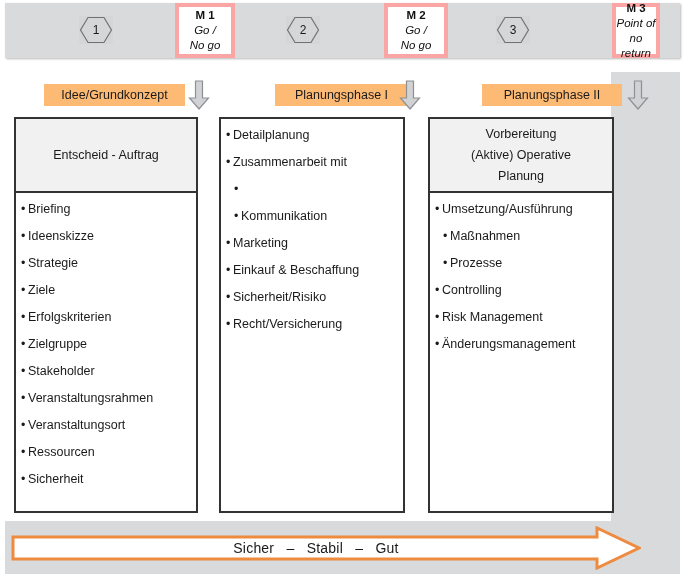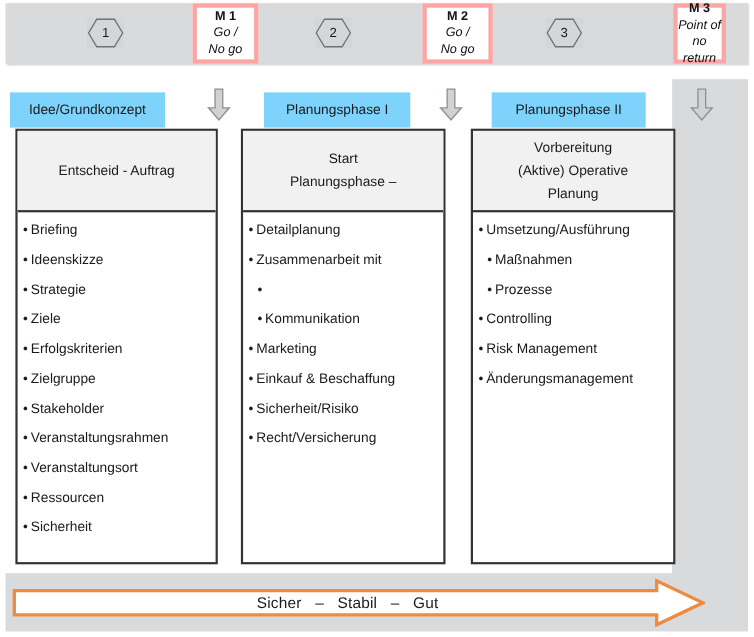"Idee/Grundkonzept" .phase-label { background: #7dd3fc -> #fdba74; height: 32px -> 22px; margin-left: none -> 35px }
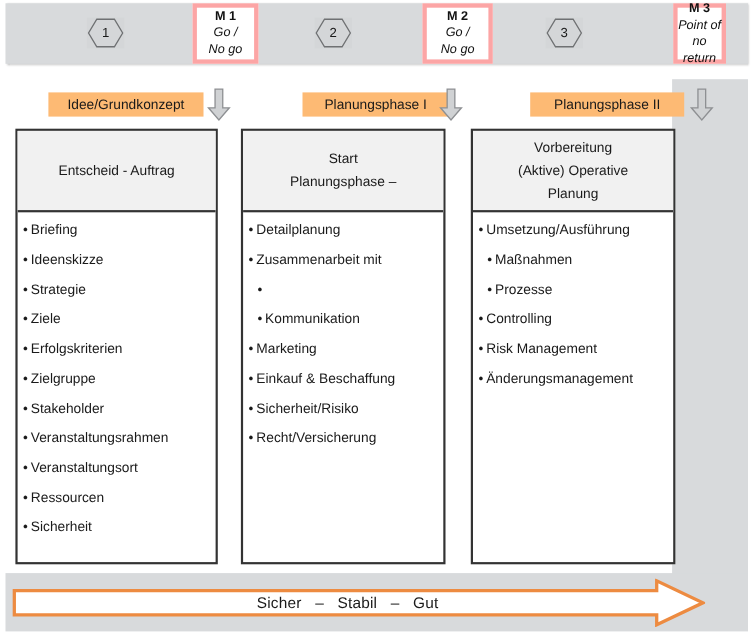"Start" div.col-header { html: <div> <div>Start</div> <div>Planungsphase –</div> </div> -> none }
